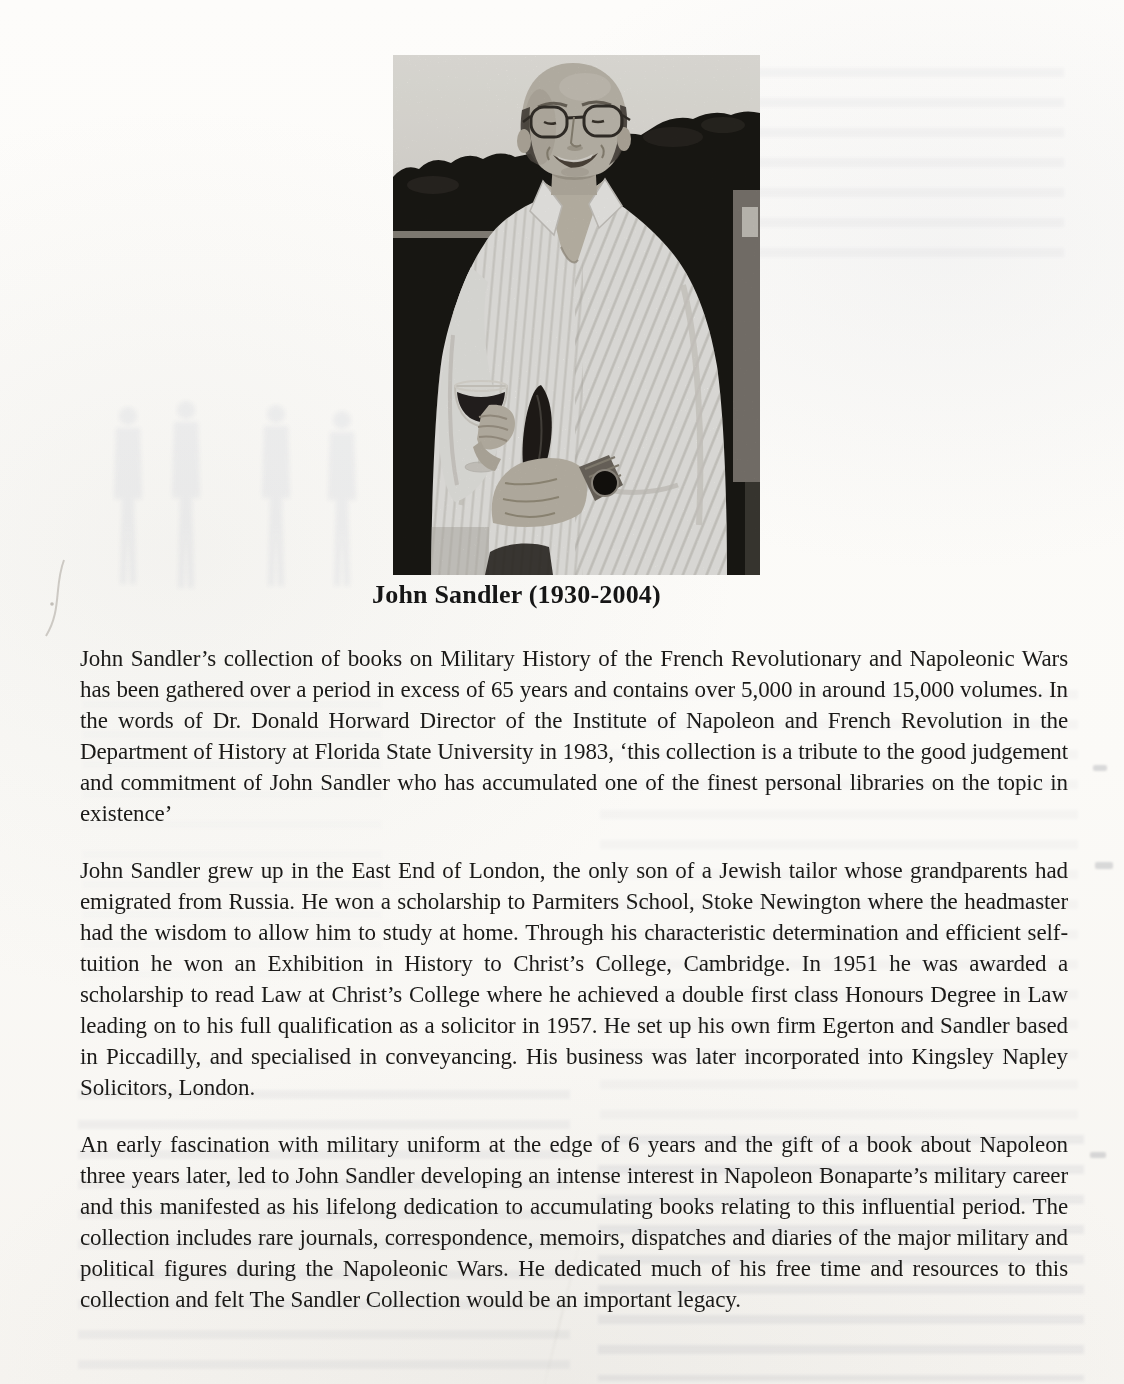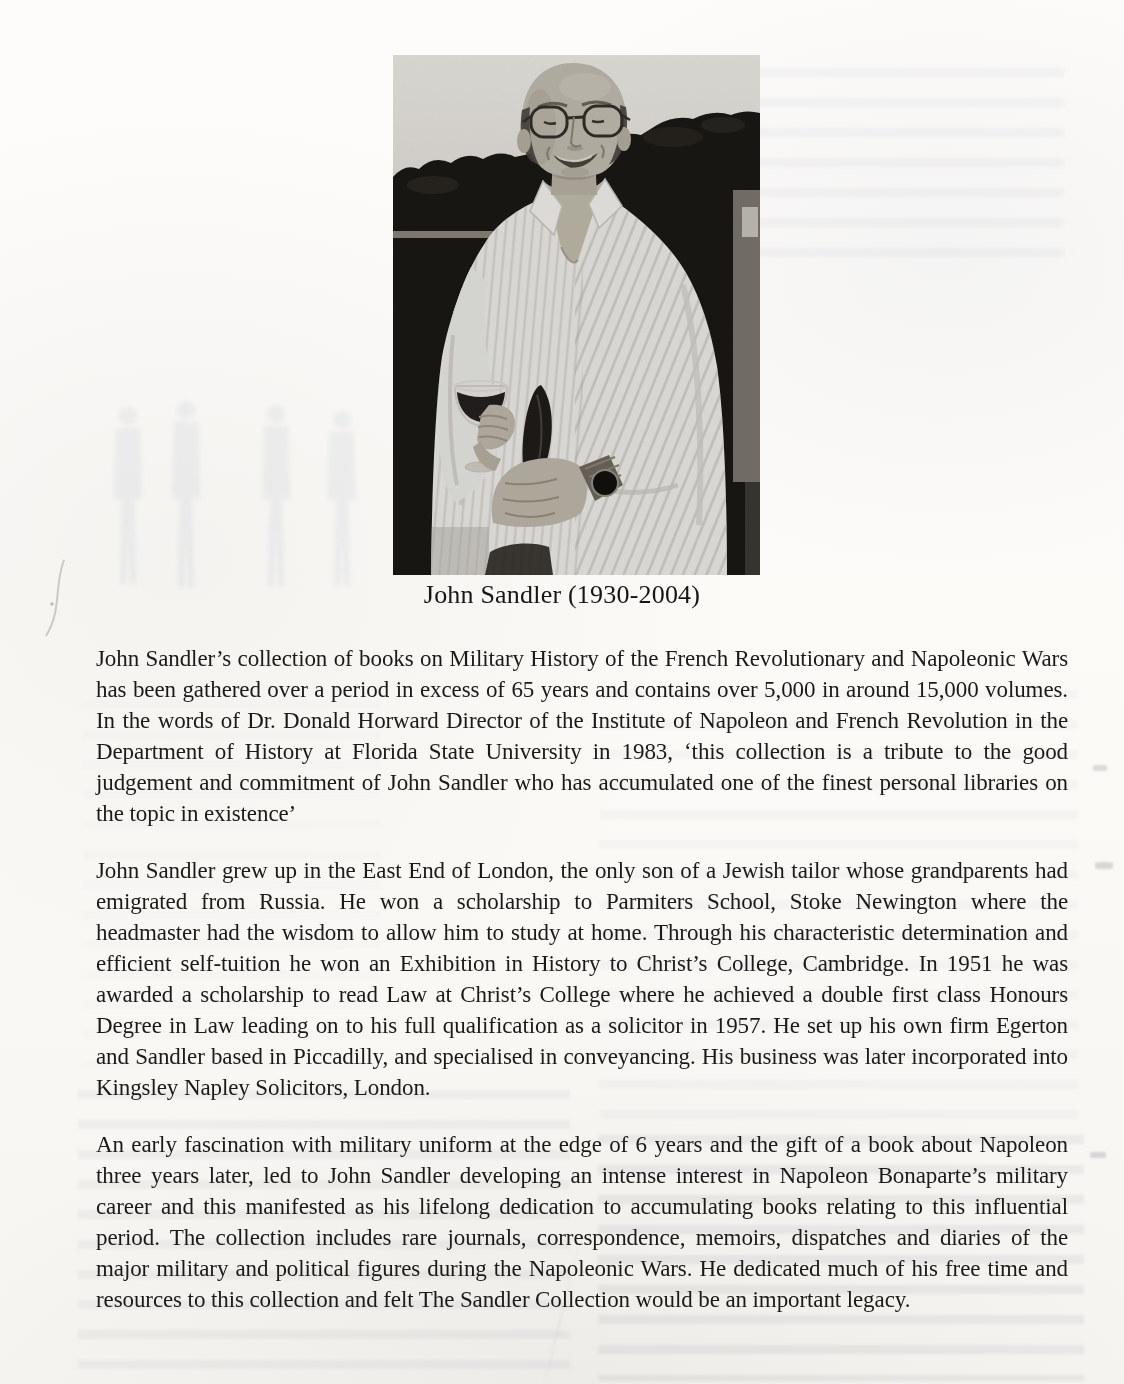"John Sandler (1930-2004)" .caption { font-weight: none -> bold; text-align: center -> none }
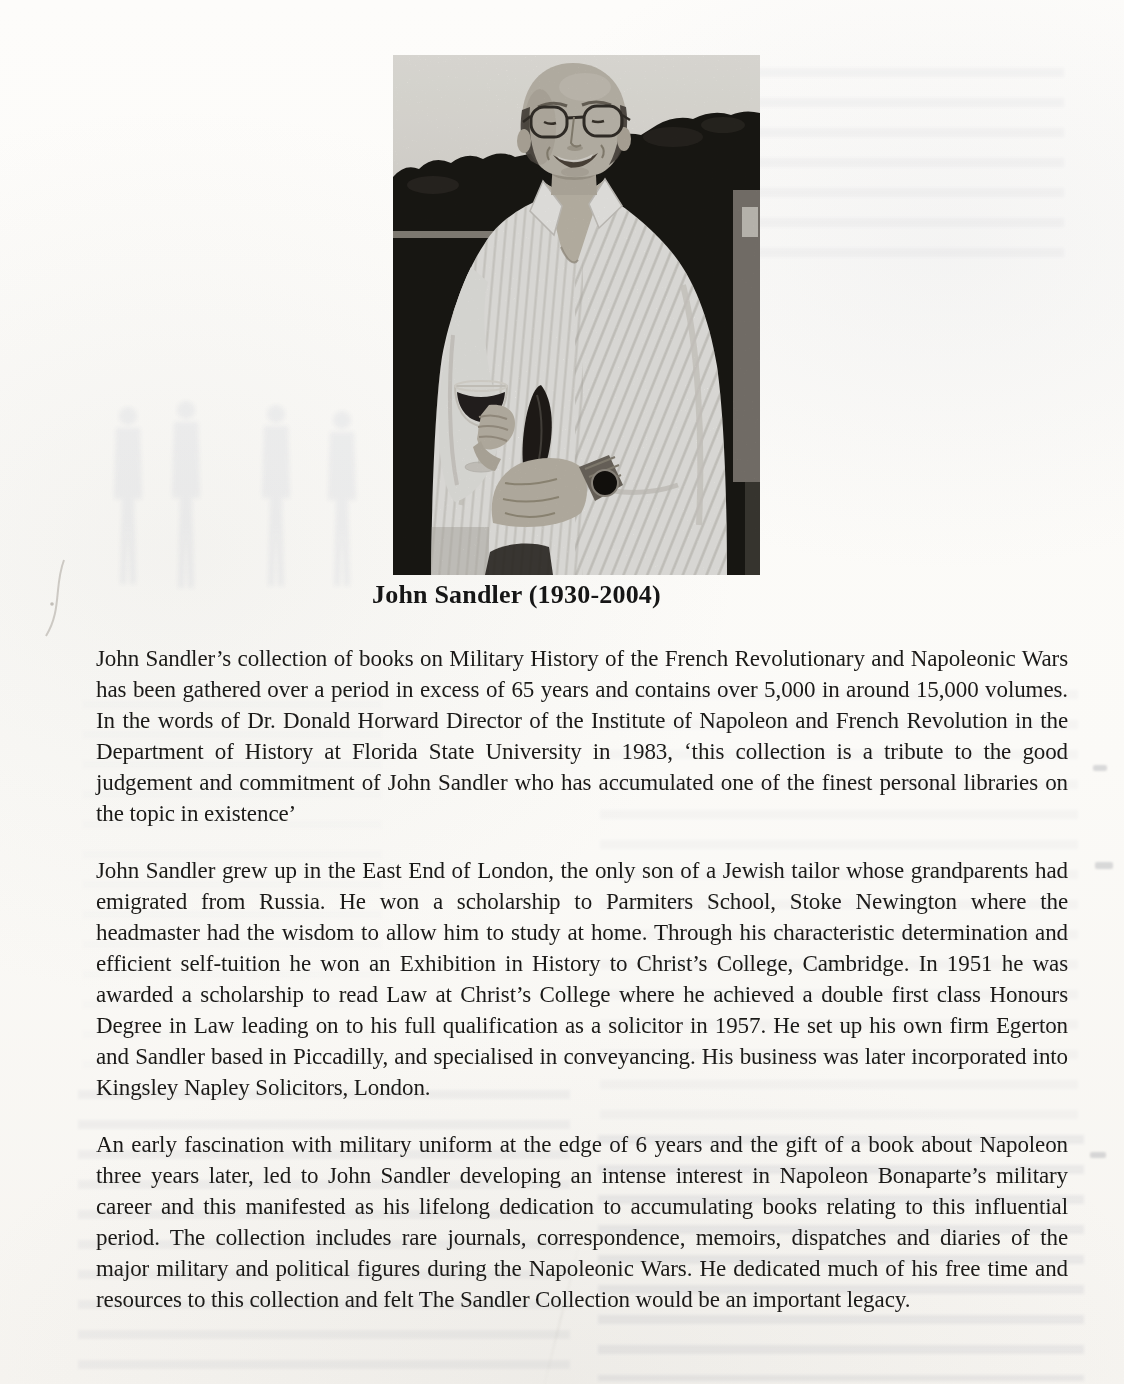"John Sandler’s collection of books" .bodytext p { margin: 0 0 26px 16px -> 0 0 26px 0 }
